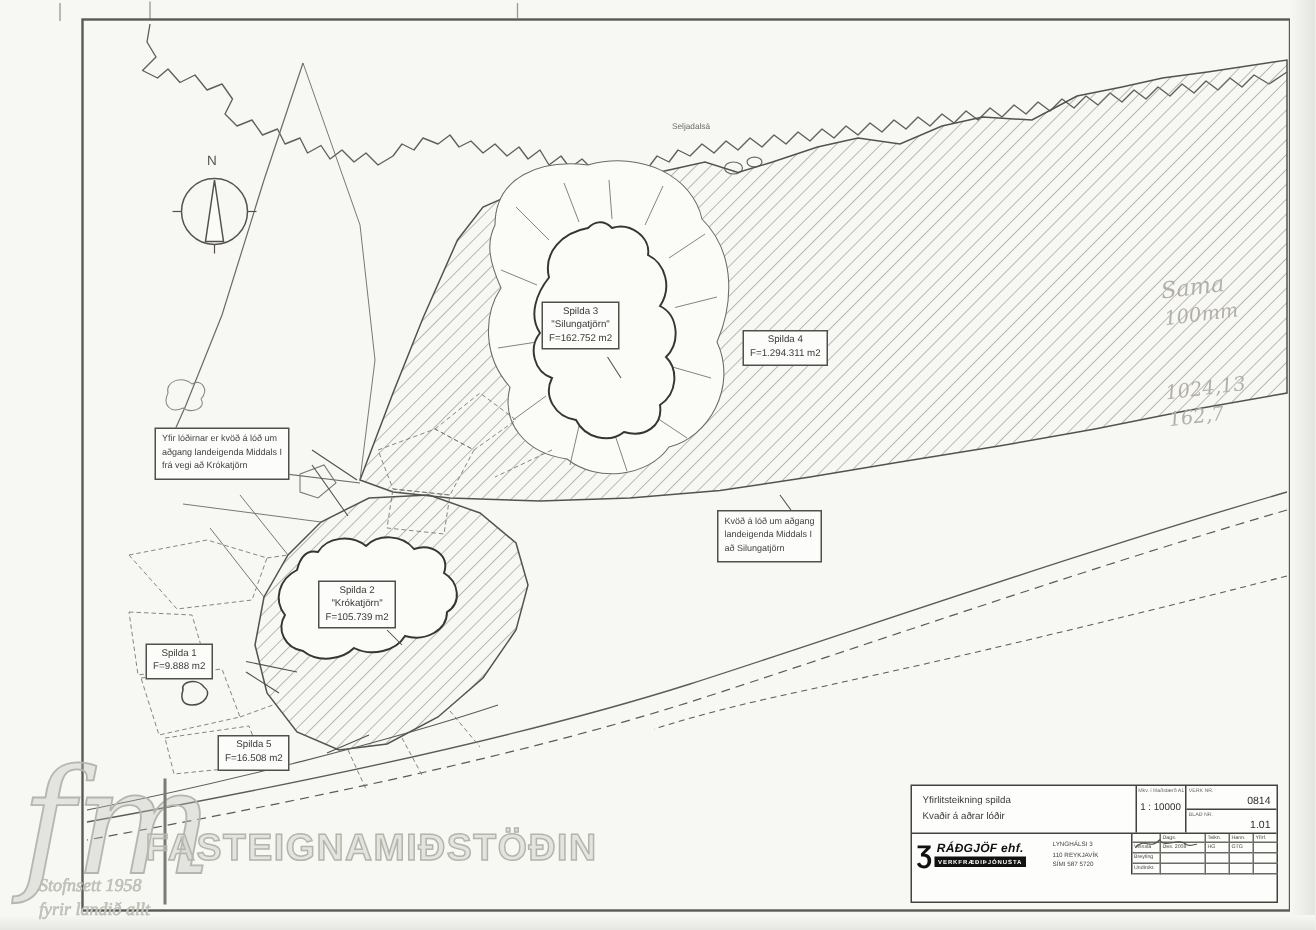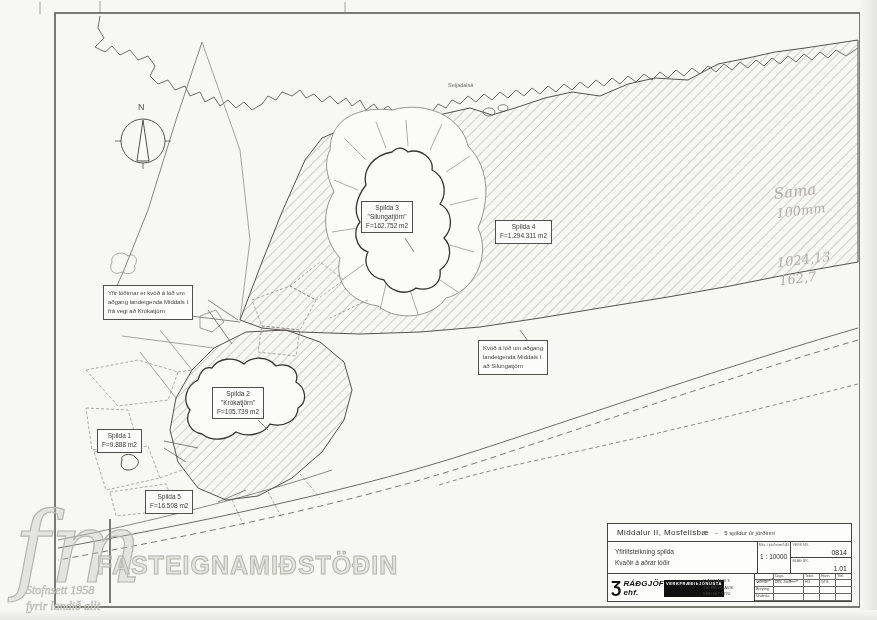"Middalur II, Mosfellsbæ" div.tb-row1 { html: <div> <span>Middalur II, Mosfellsbæ</span> <span>–</span> <span>5 spildur úr jörðinni</span> </div> -> none }
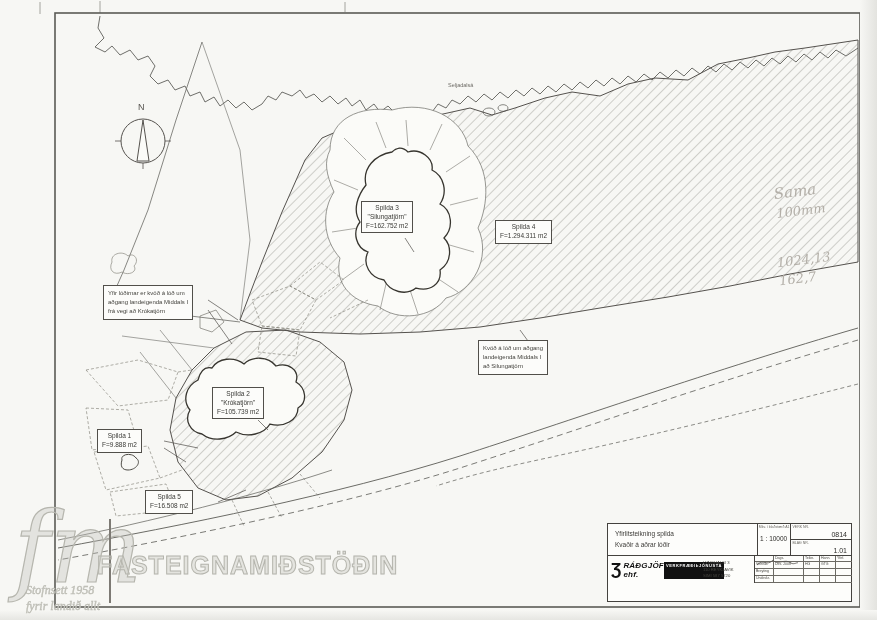"RÁÐGJÖF ehf." .tb-firm { align-items: none -> center; flex-direction: row -> column }
